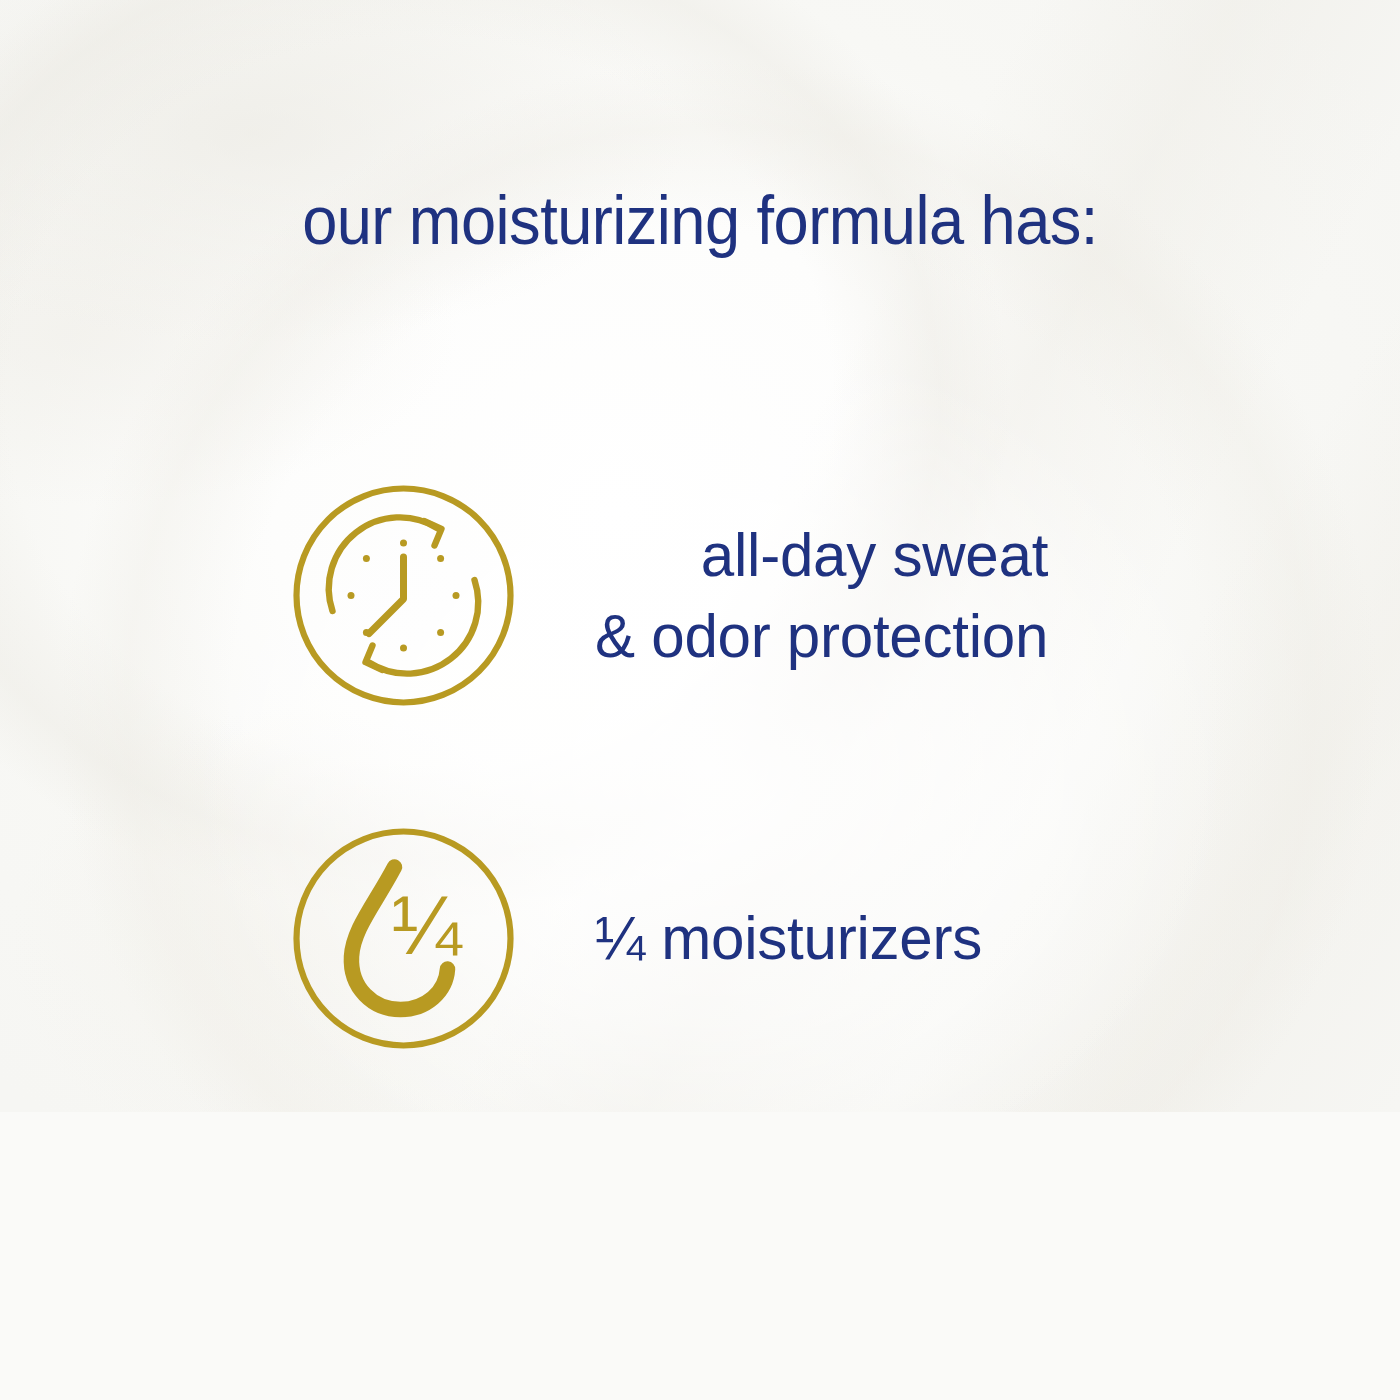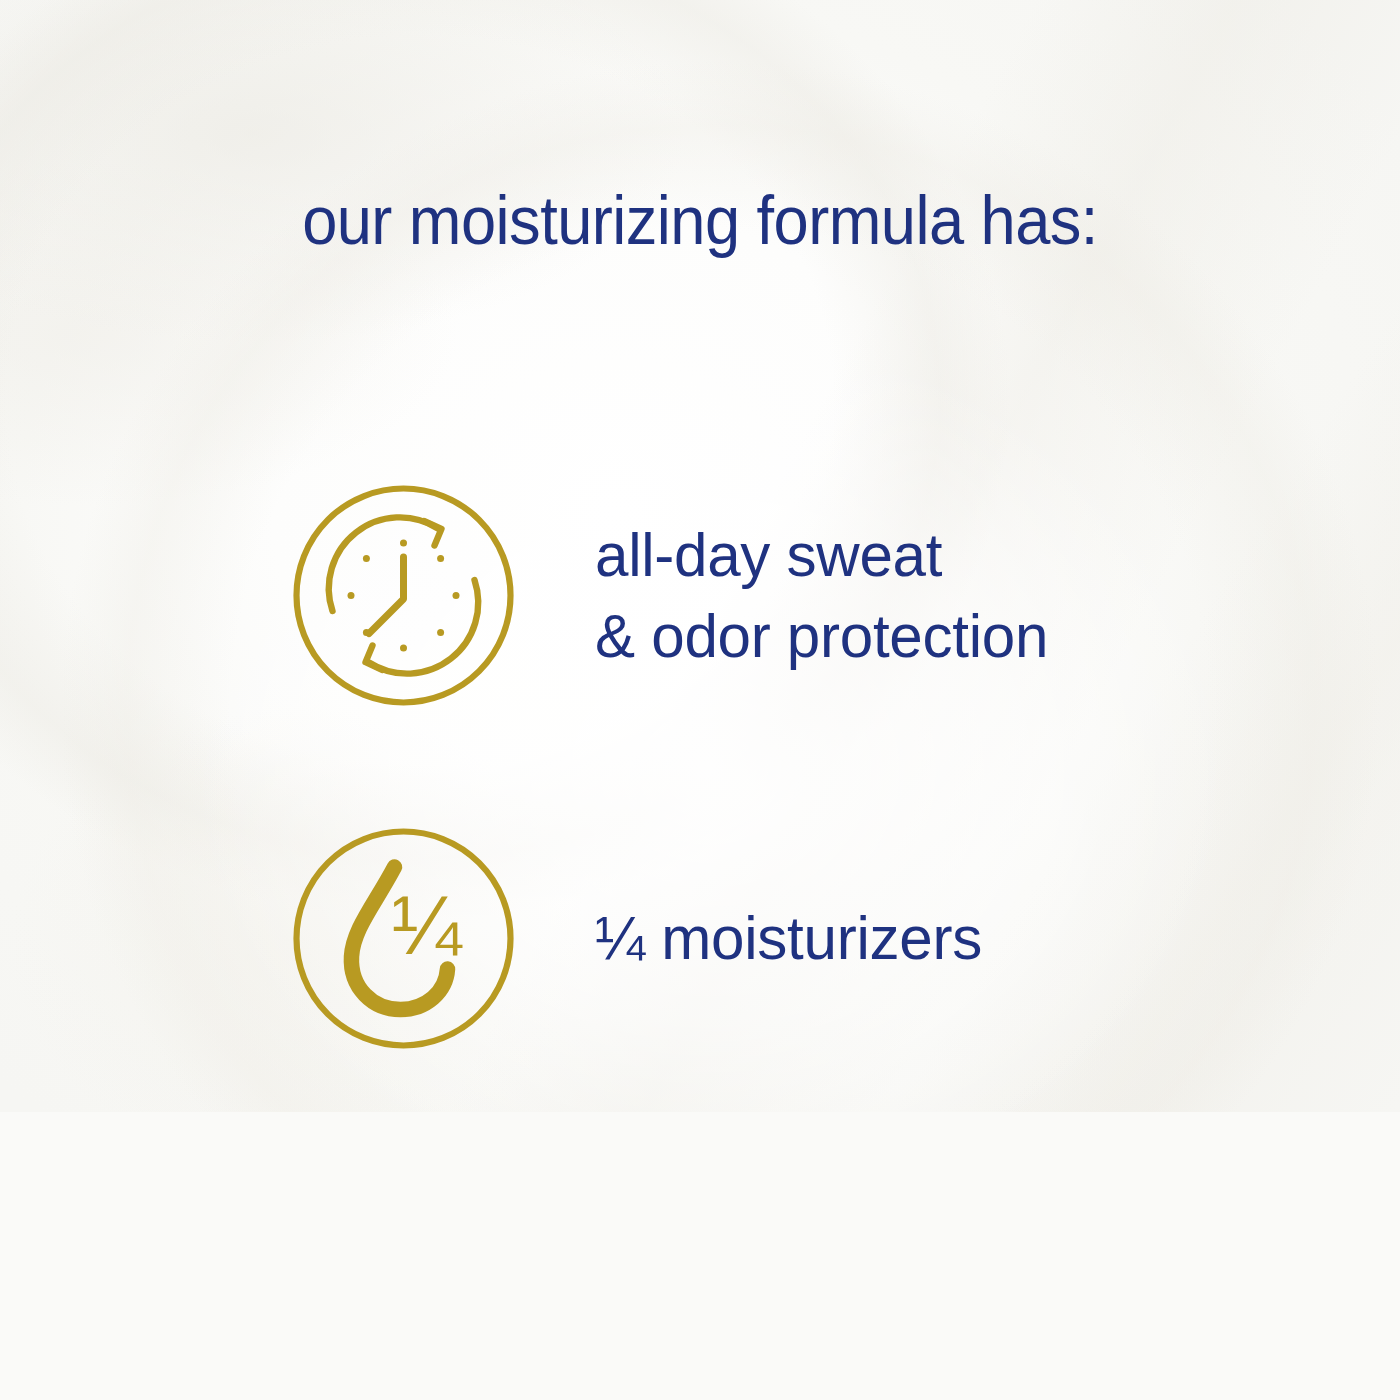"all-day sweat" .feature-row { text-align: none -> right }
